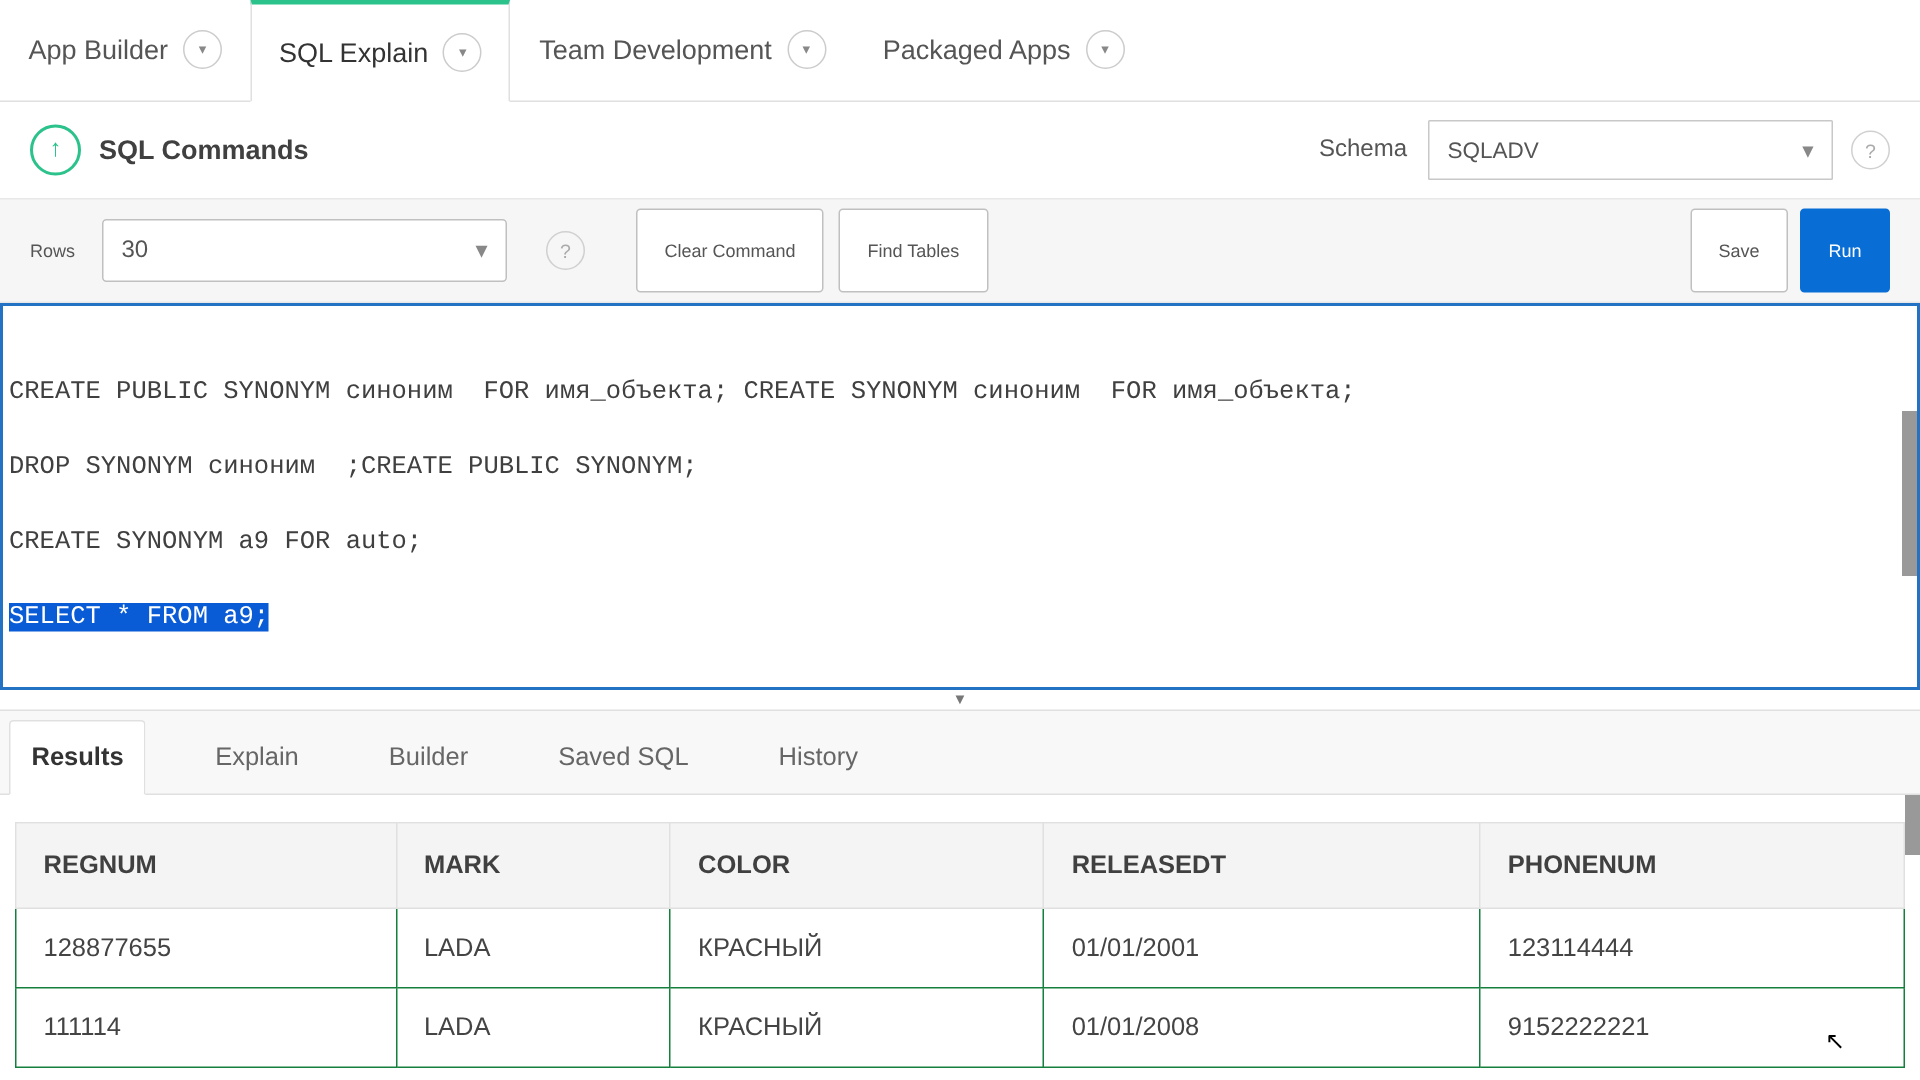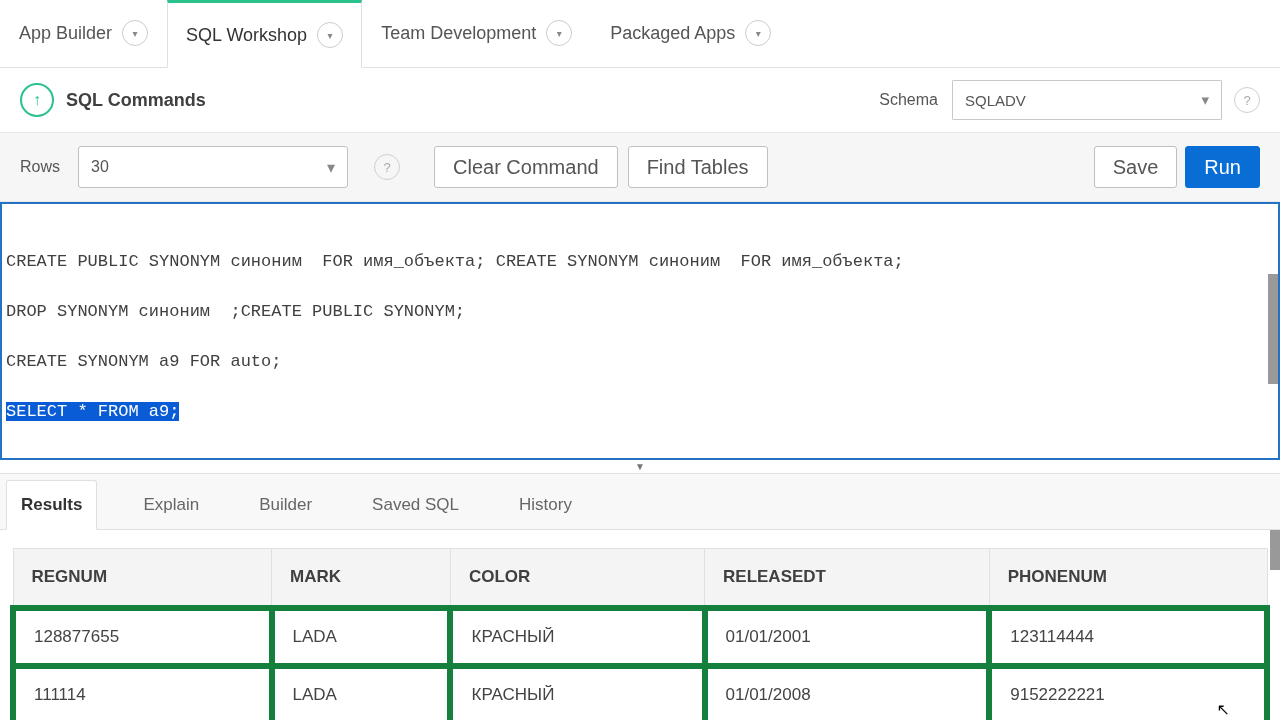"SQL Workshop" span { text: Workshop -> Explain }
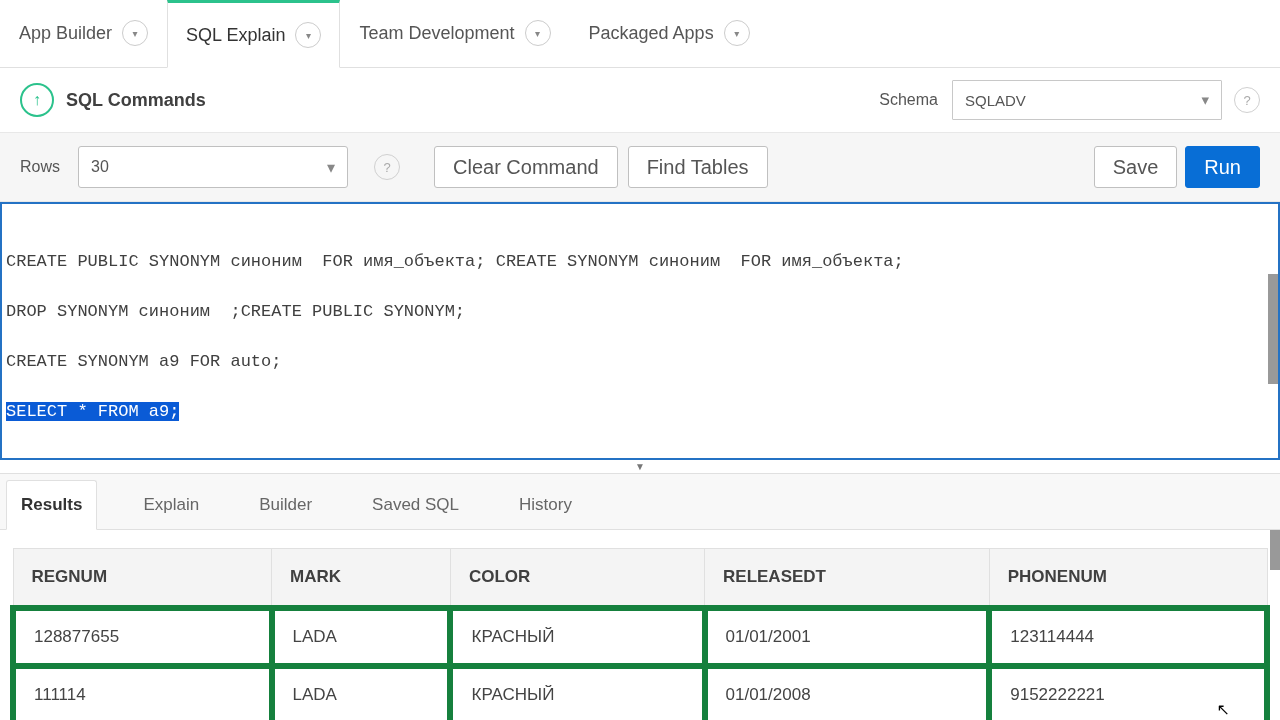"Rows" .rows-label { font-size: 16px -> 12px }
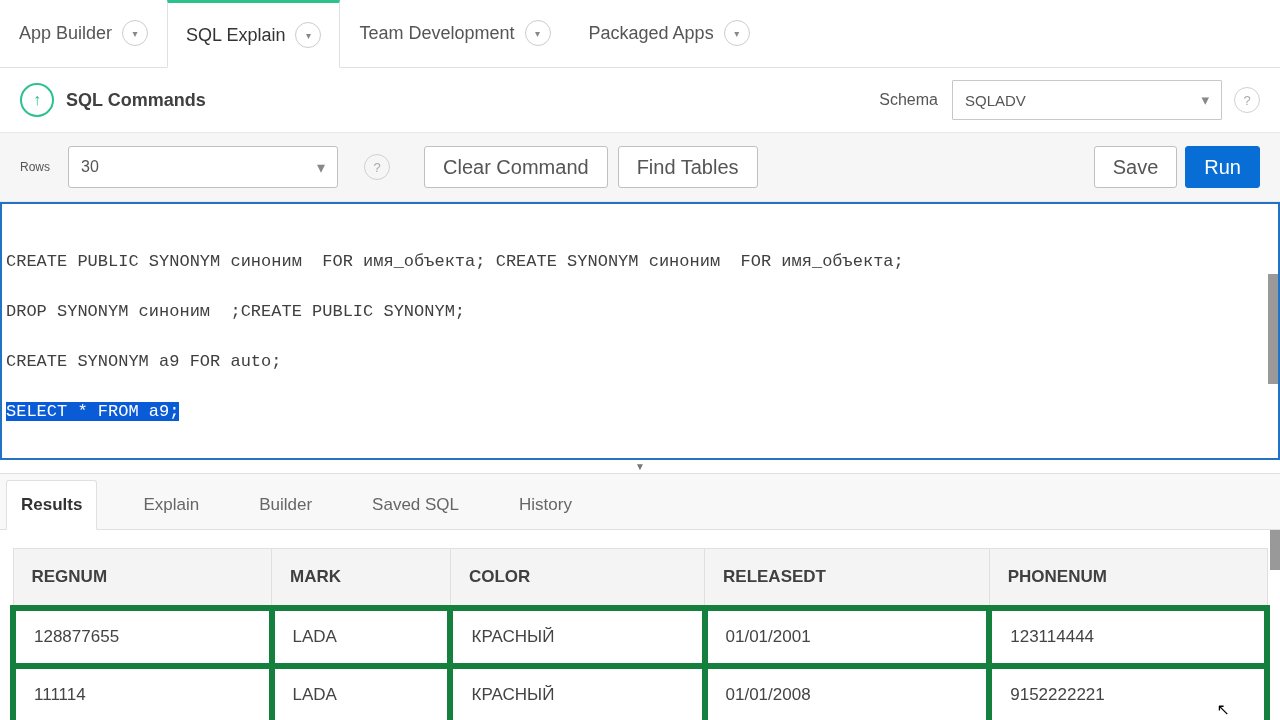"Clear Command" .btn { font-size: 20px -> 12px; height: 42px -> 56px }
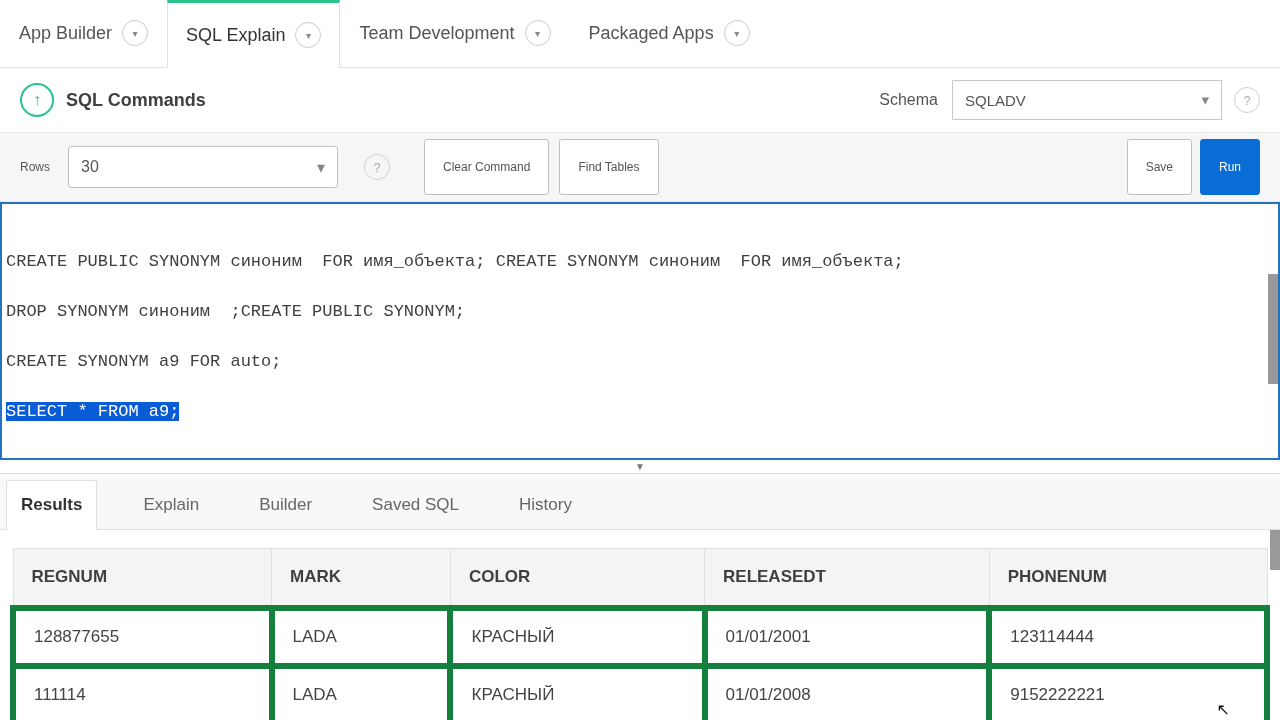"128877655" .result-table td { border: 6px solid #15803d -> 1px solid #15803d }
